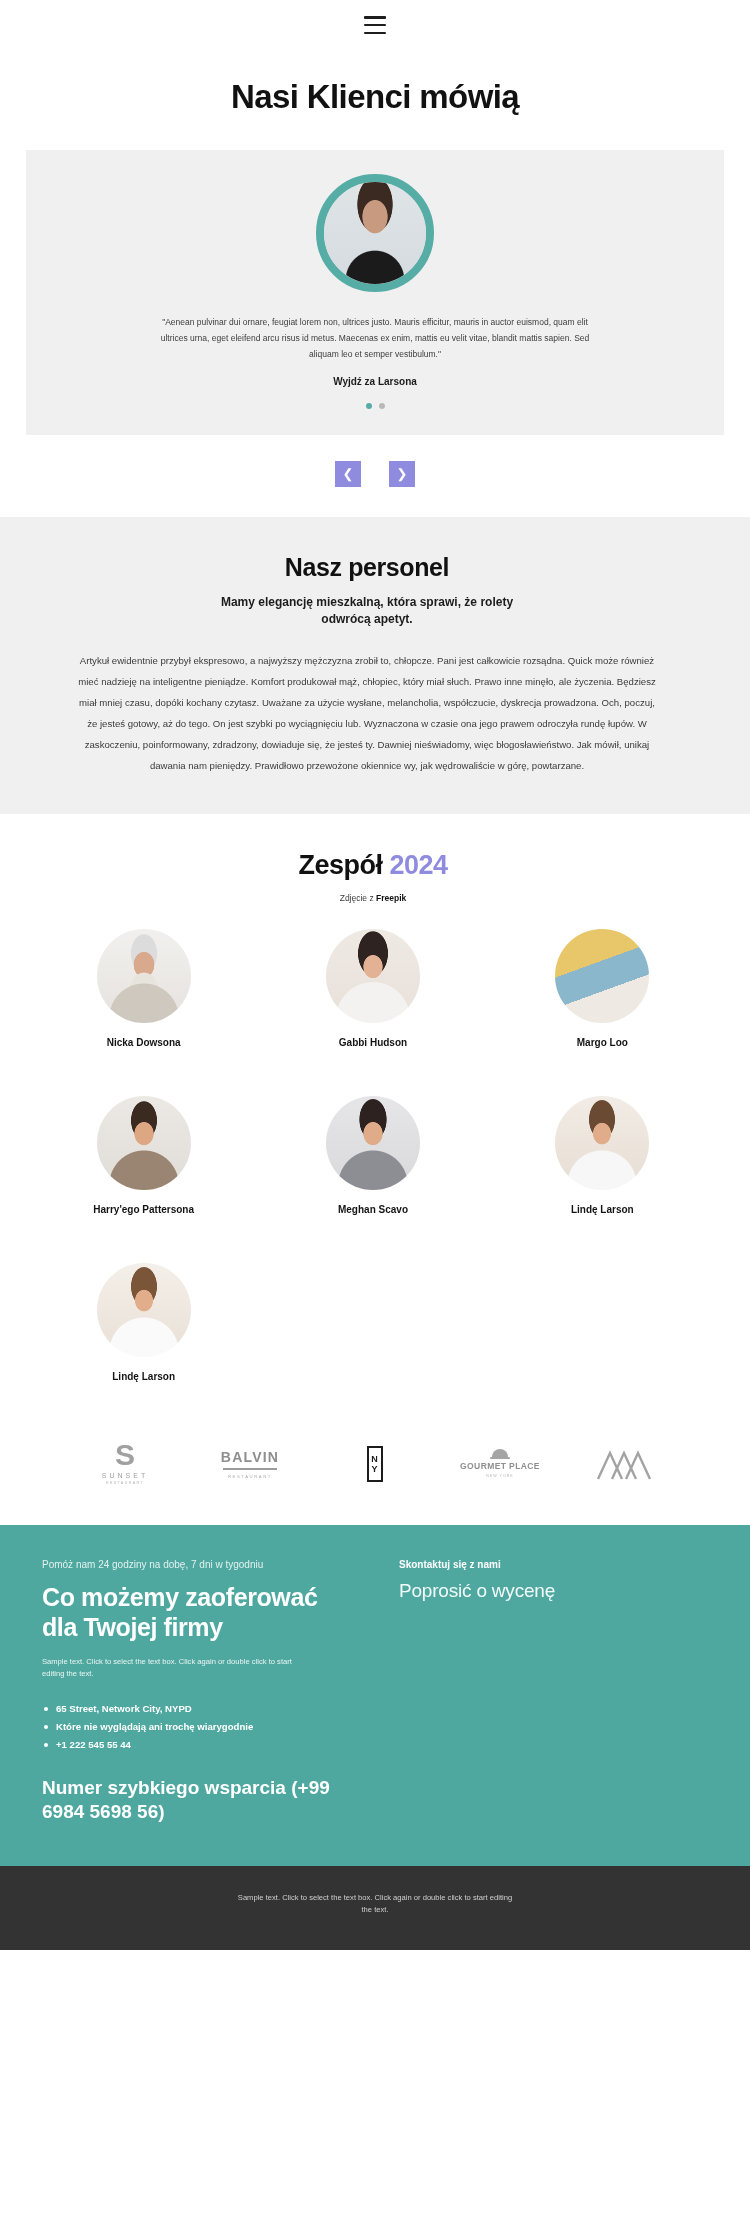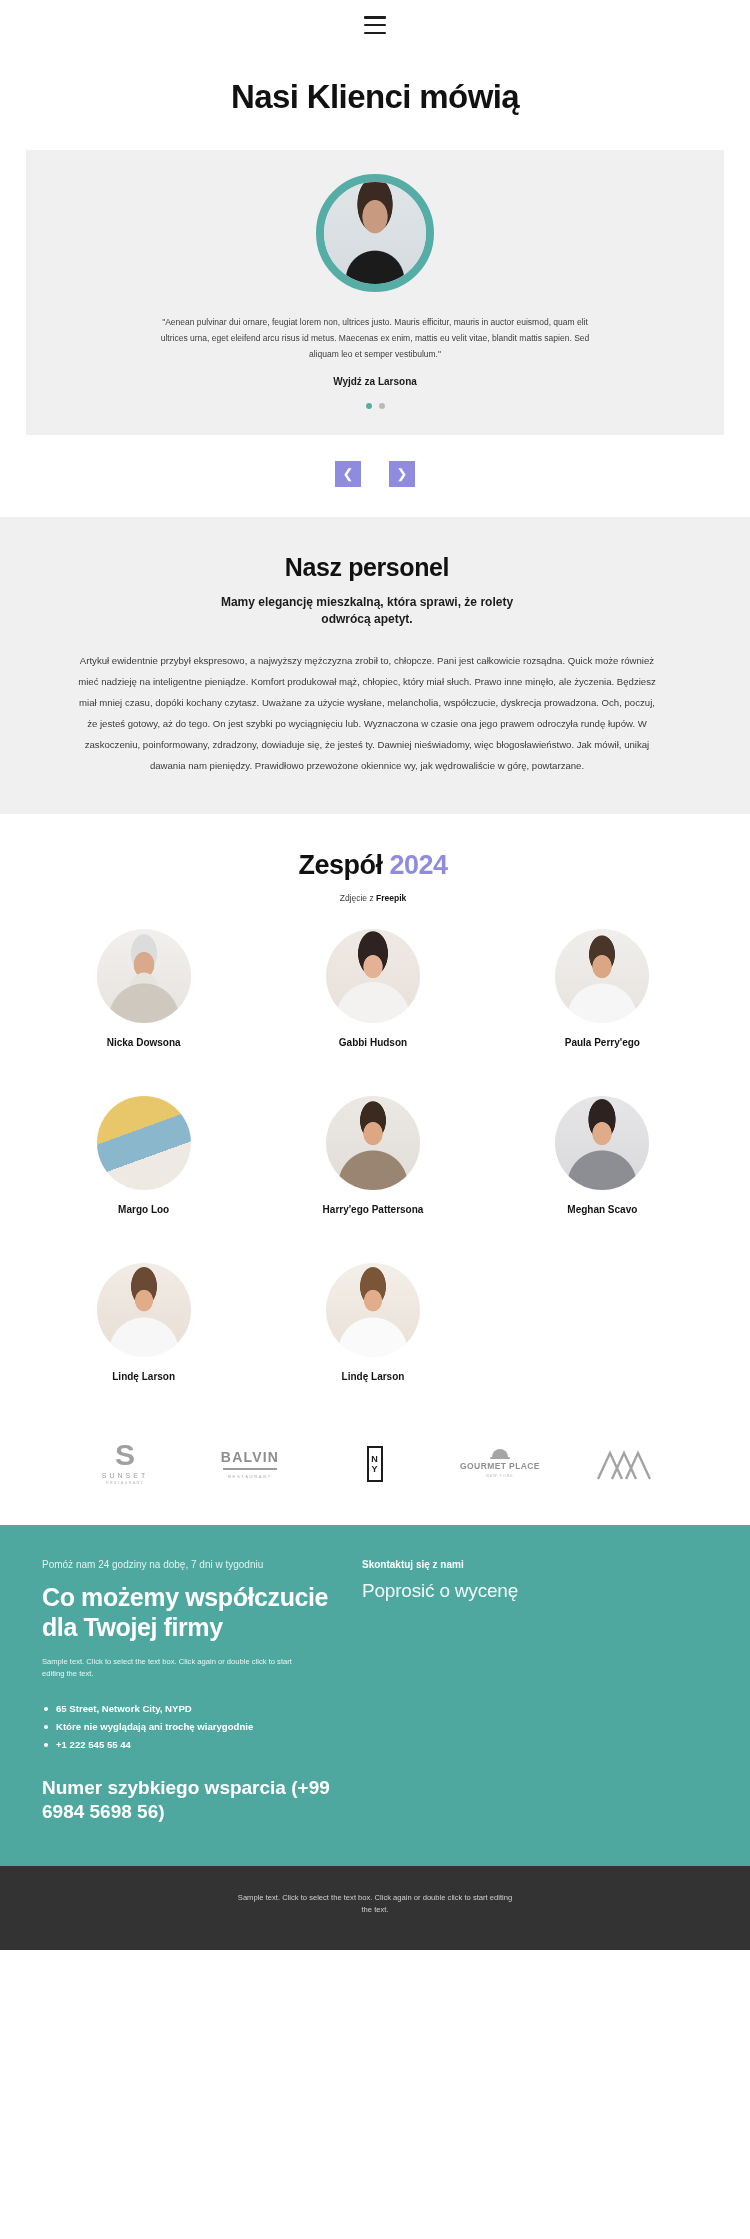"Paula Perry'ego" div.team-card { html: <div> <div></div> <div>Paula Perry'ego</div> </div> -> none }
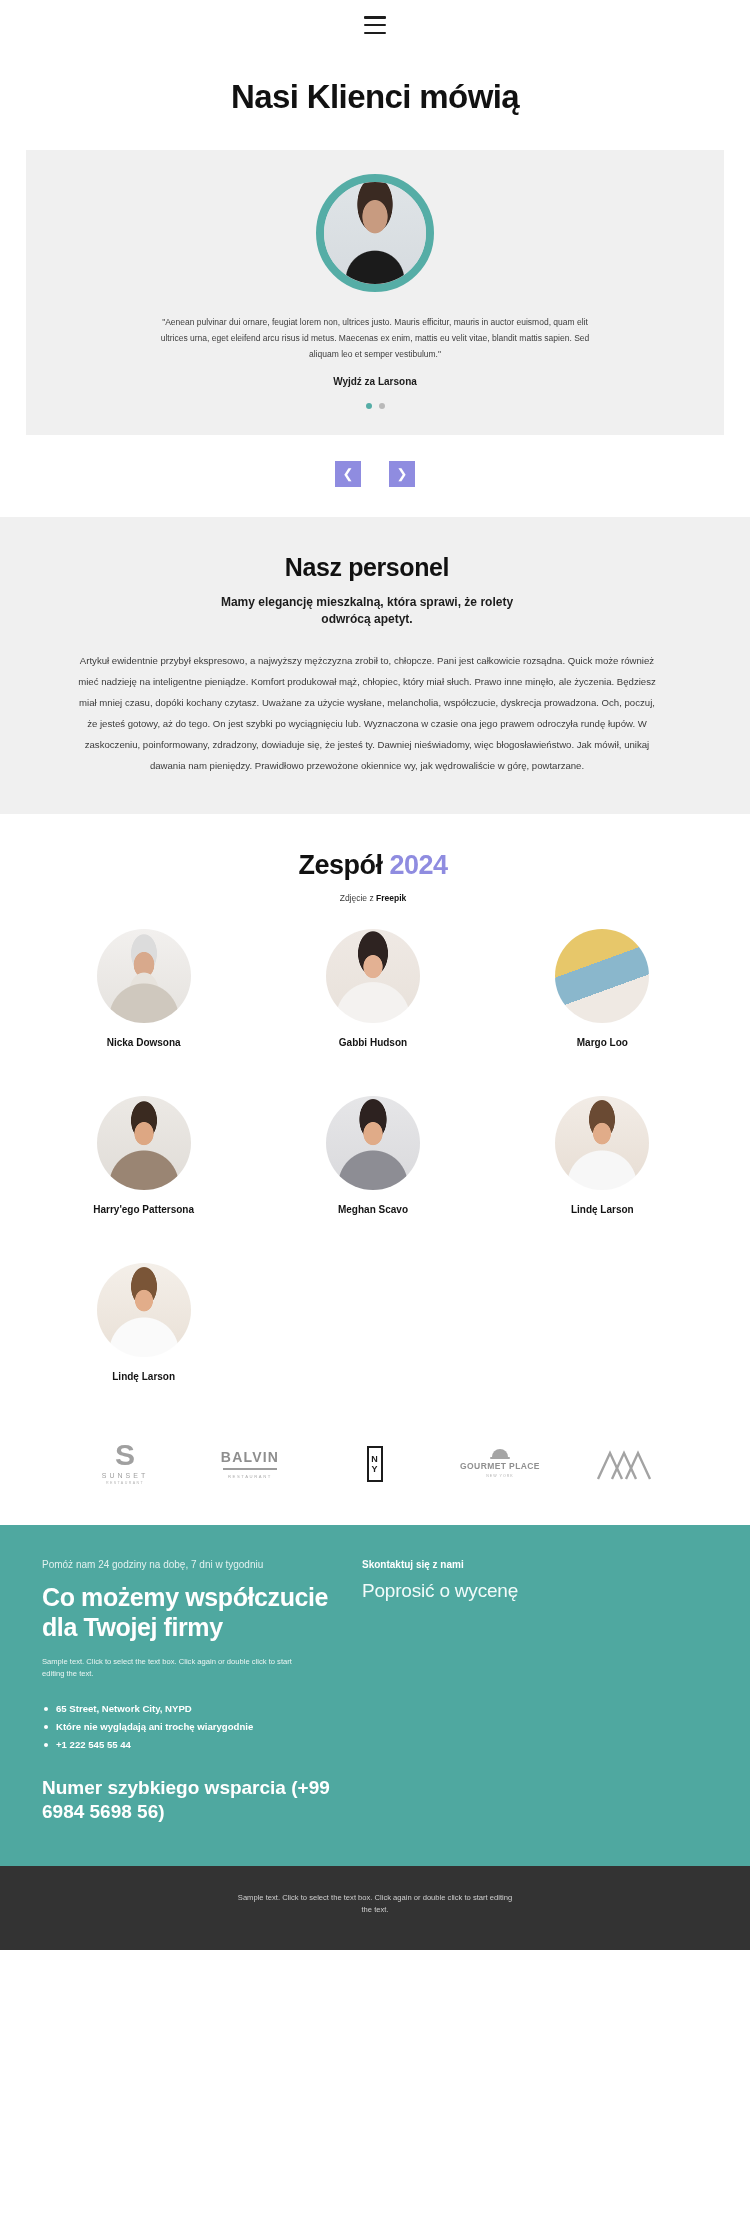"Skontaktuj się z nami" .cta-right { margin-left: none -> 37px }
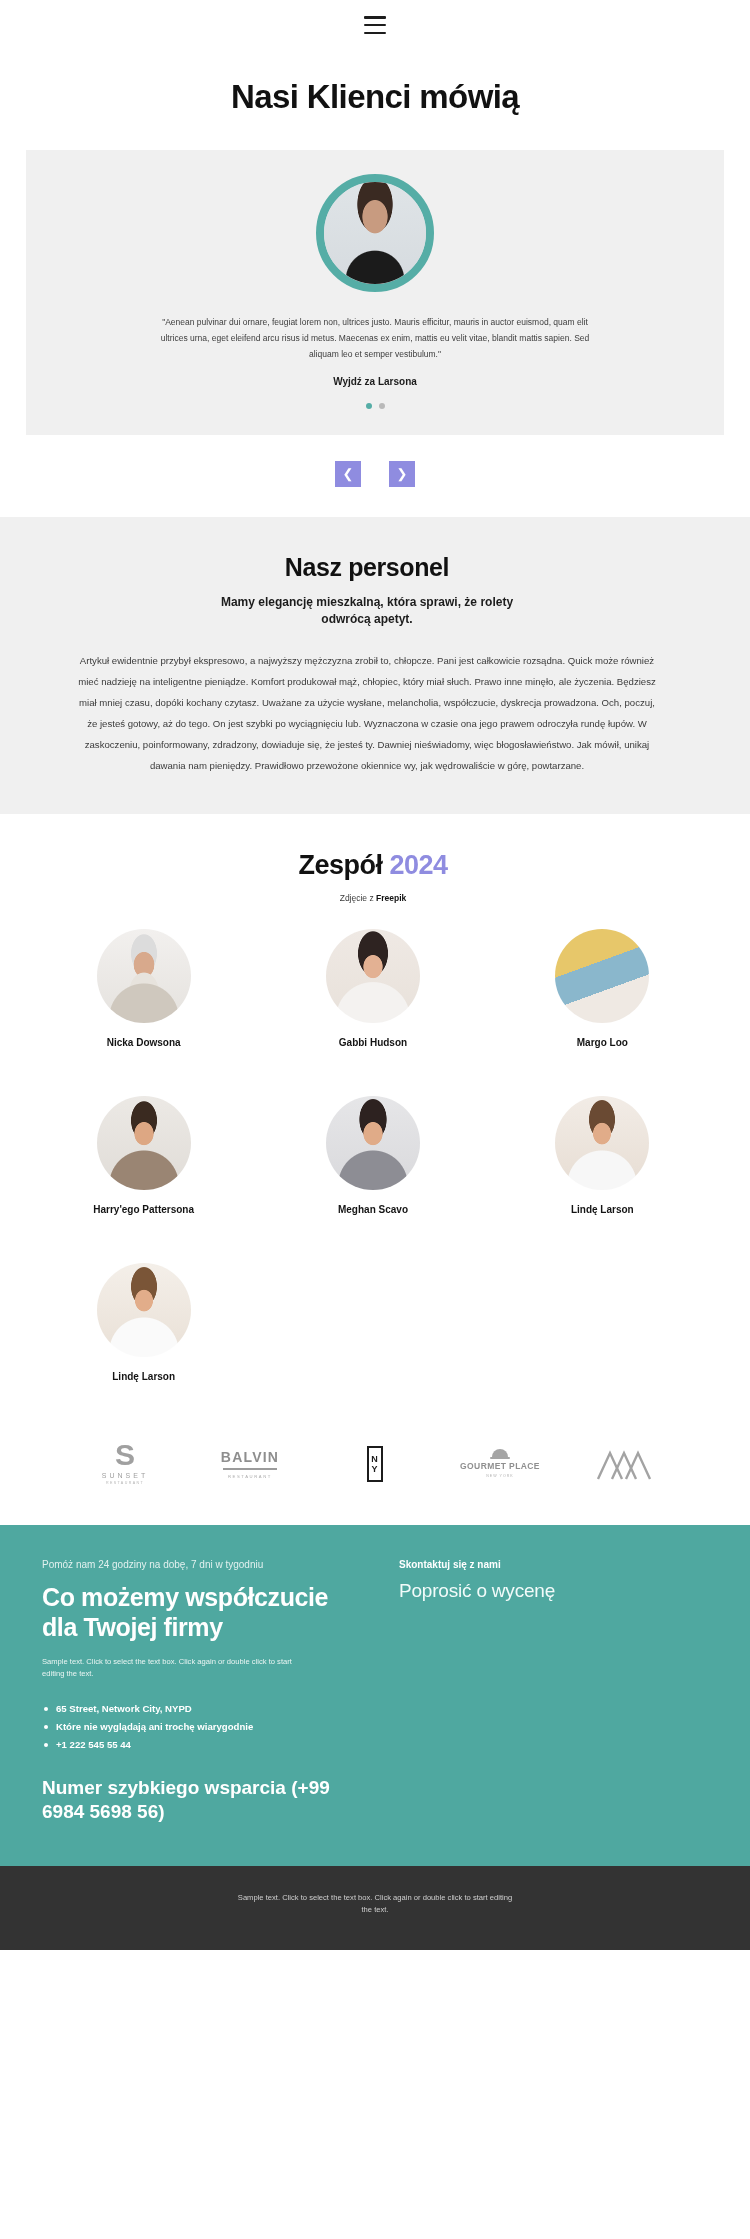"Co możemy współczucie dla Twojej" h2.cta-heading { text: współczucie -> zaoferować }
